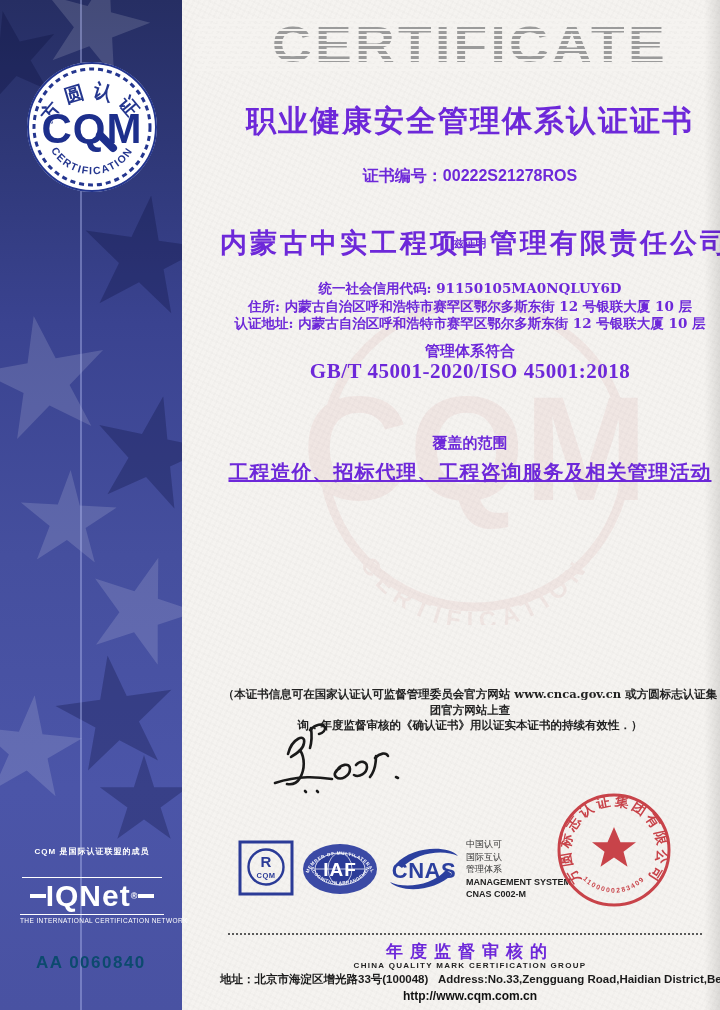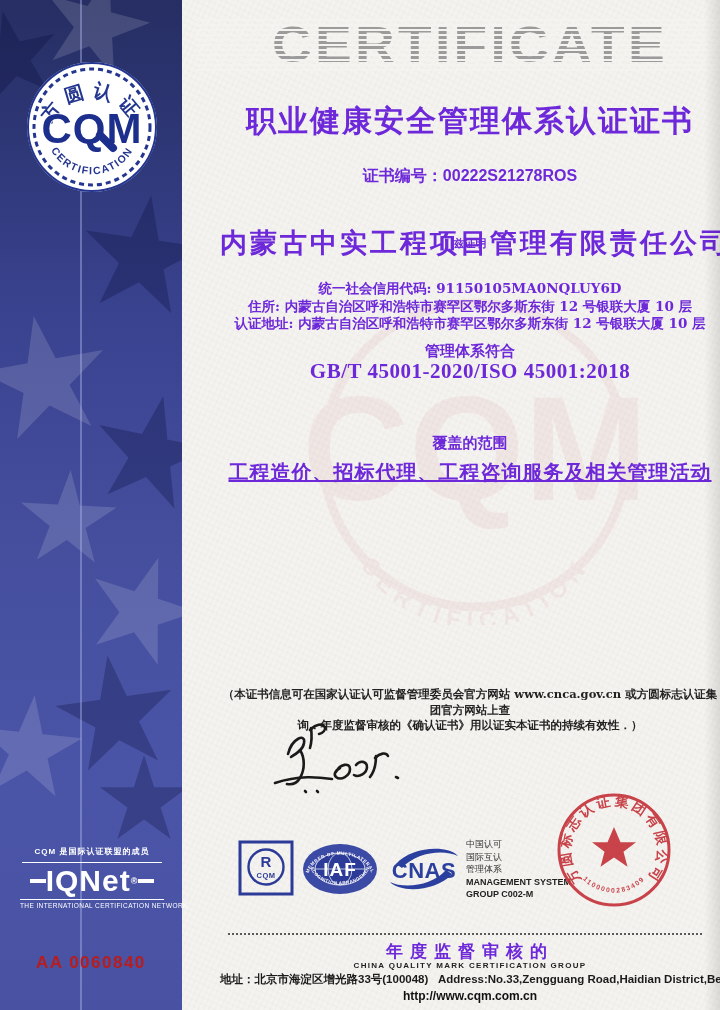"CQM 是国际认证联盟的成员" .iqnet .top { padding-bottom: 5px -> 20px }
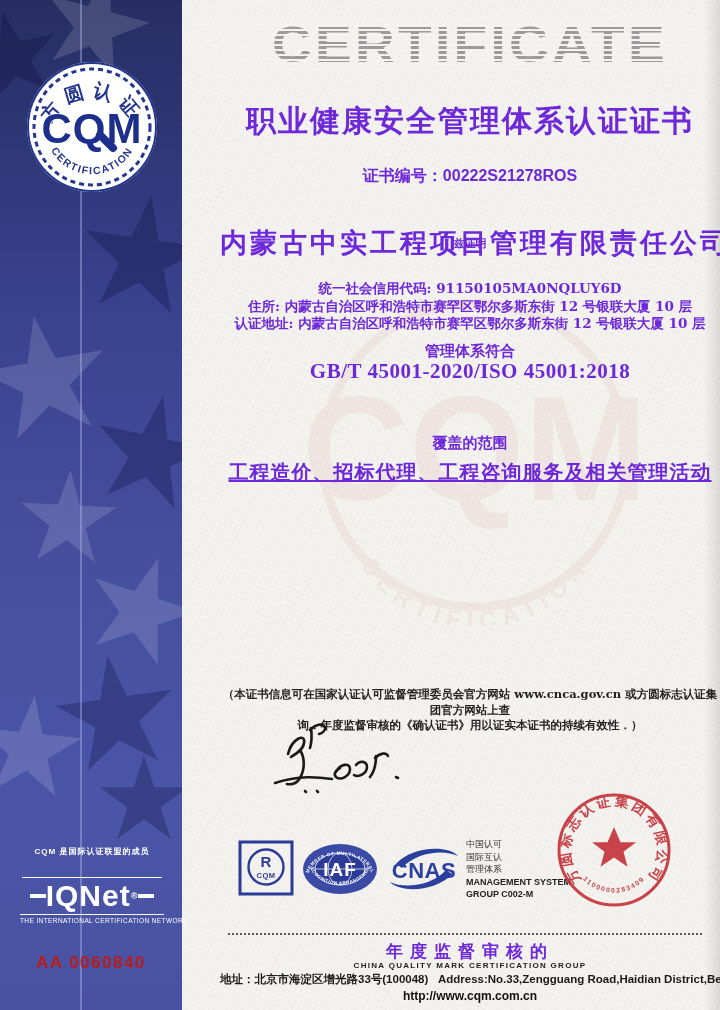"GROUP C002-M" div.b { text: GROUP -> CNAS }
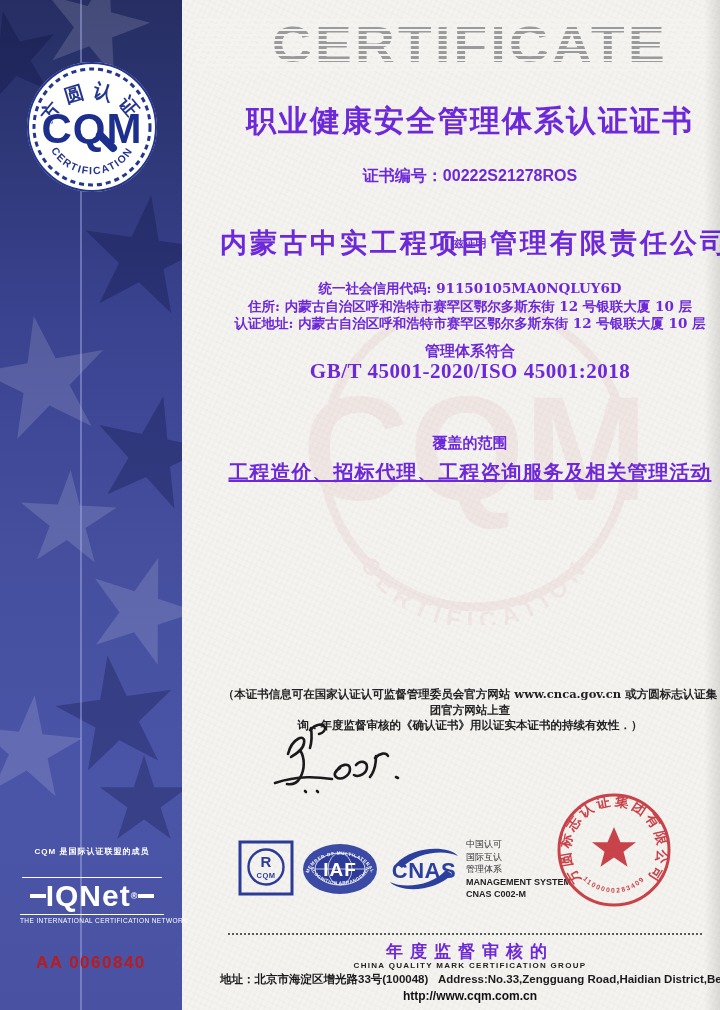"AA 0060840" .serial { color: #b91c1c -> #0c4a6e }
